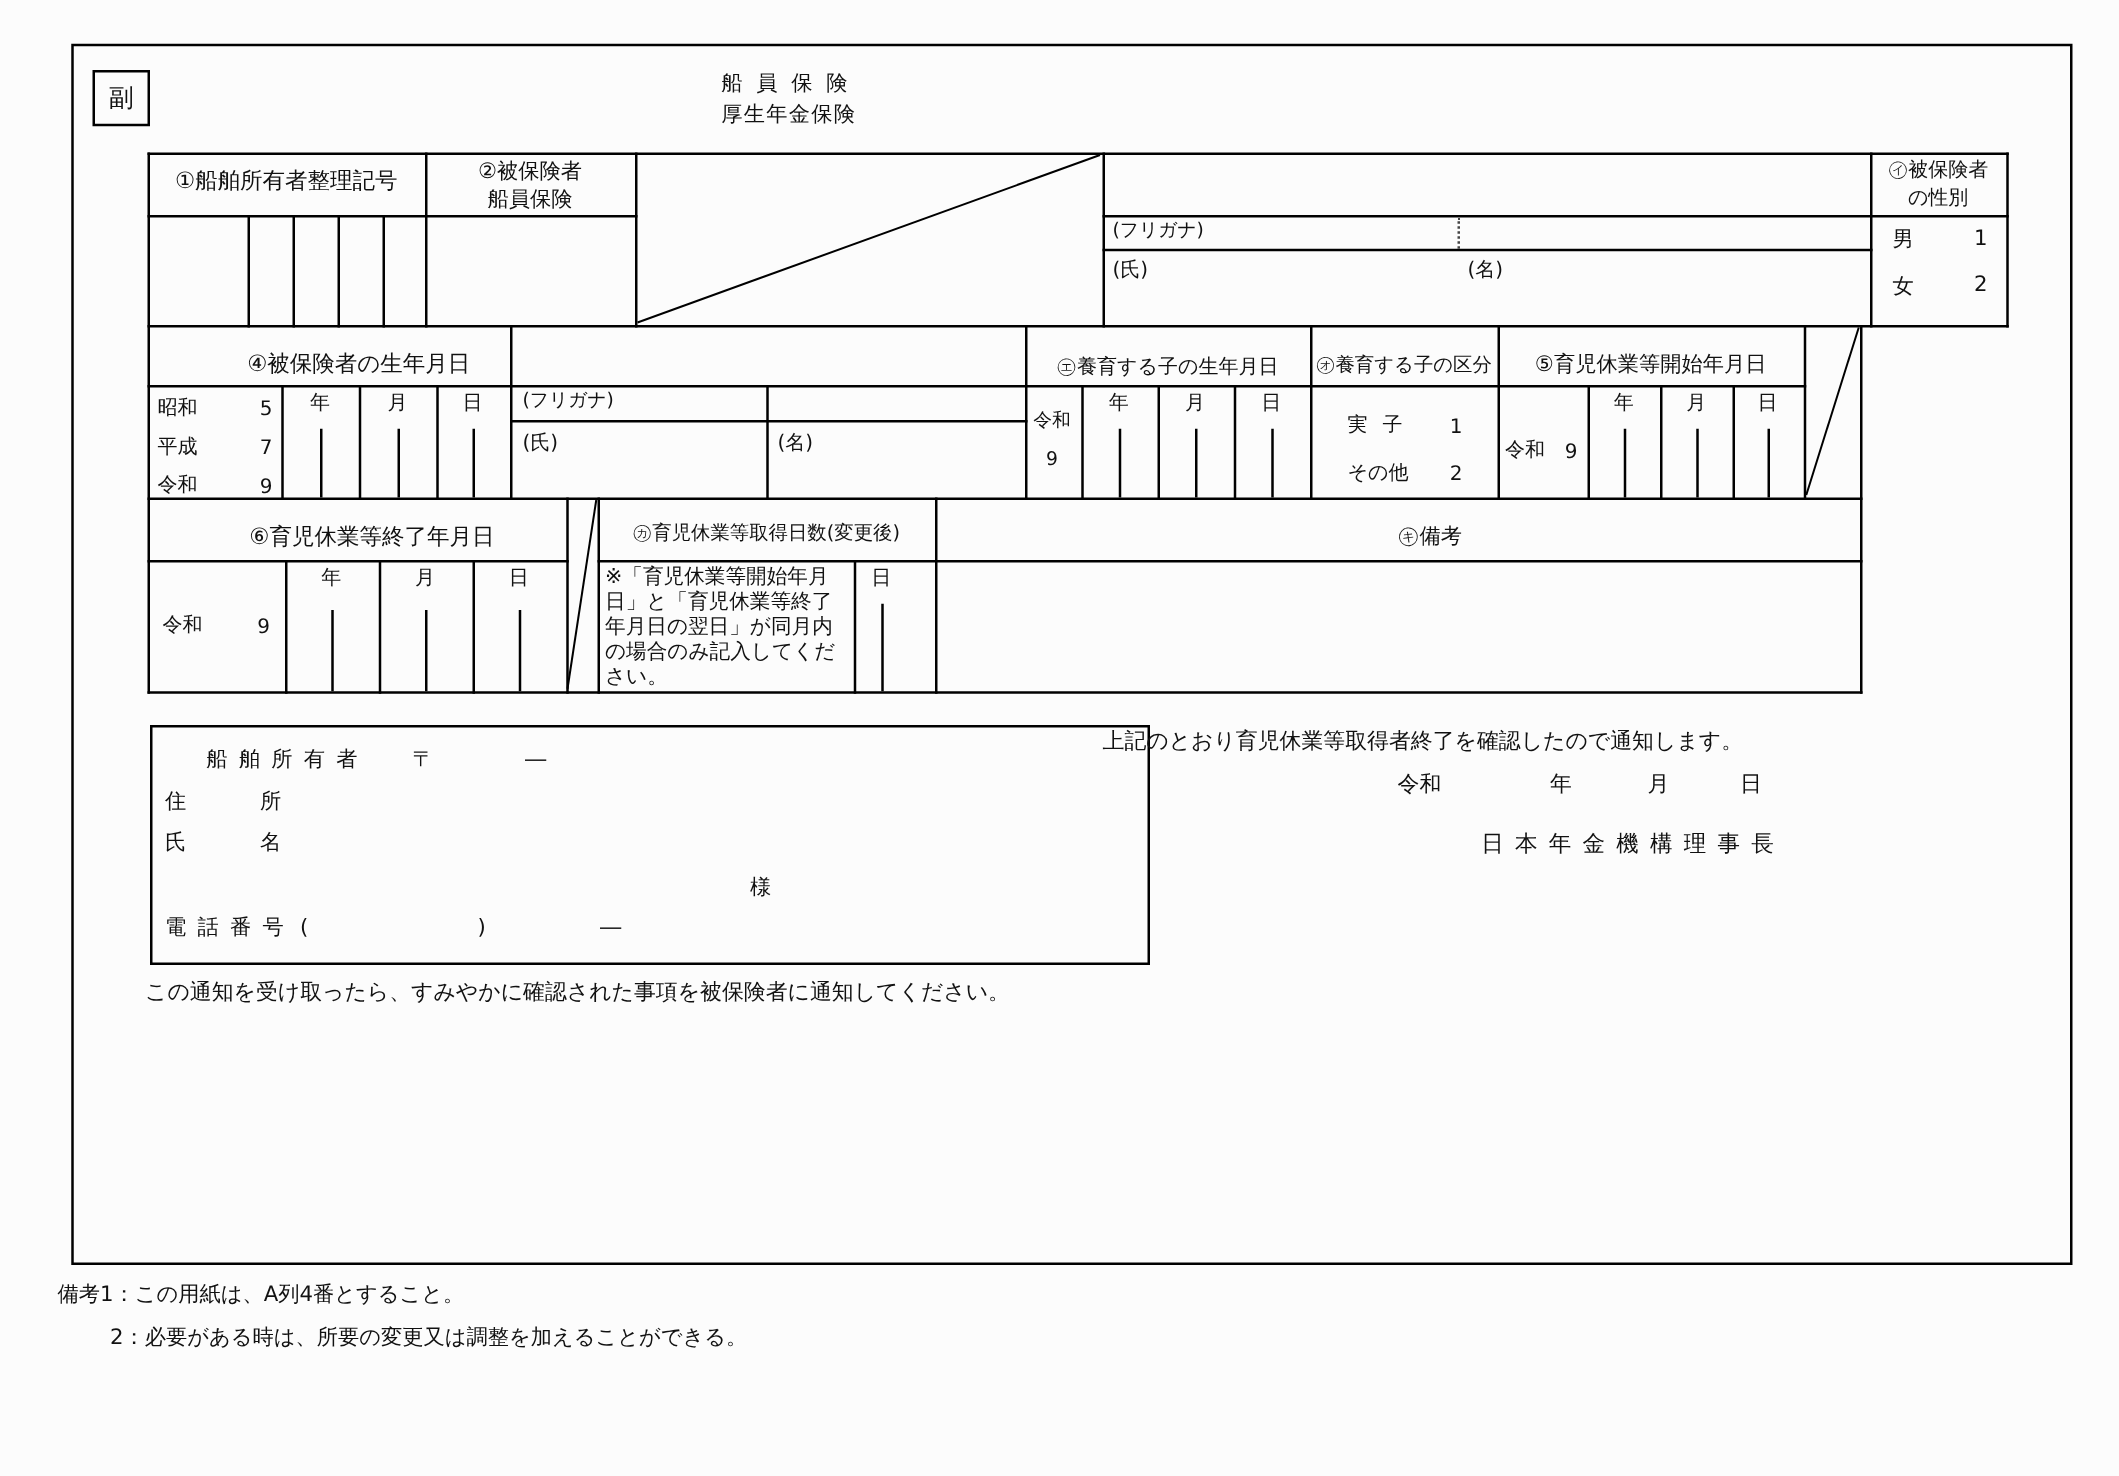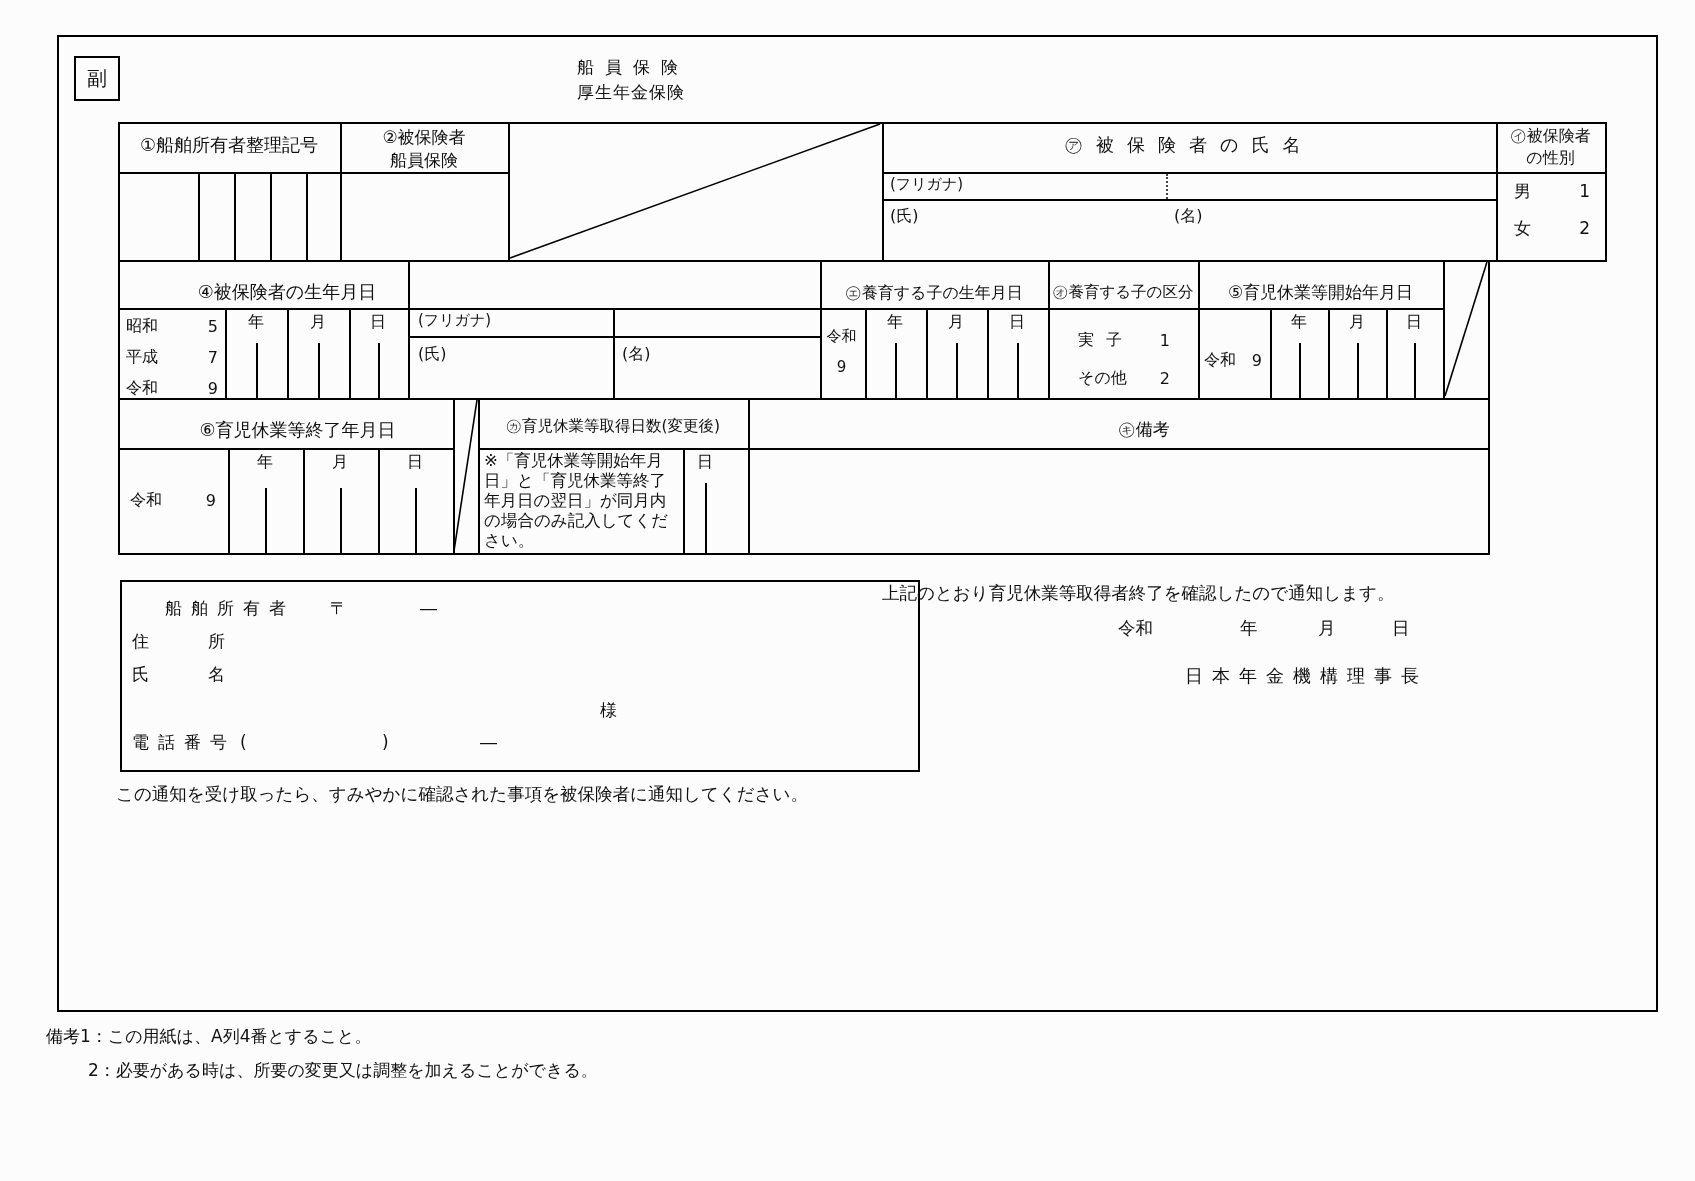"㋐被保険者の氏名" div.lbl { html: <div>㋐被保険者の氏名</div> -> none }
